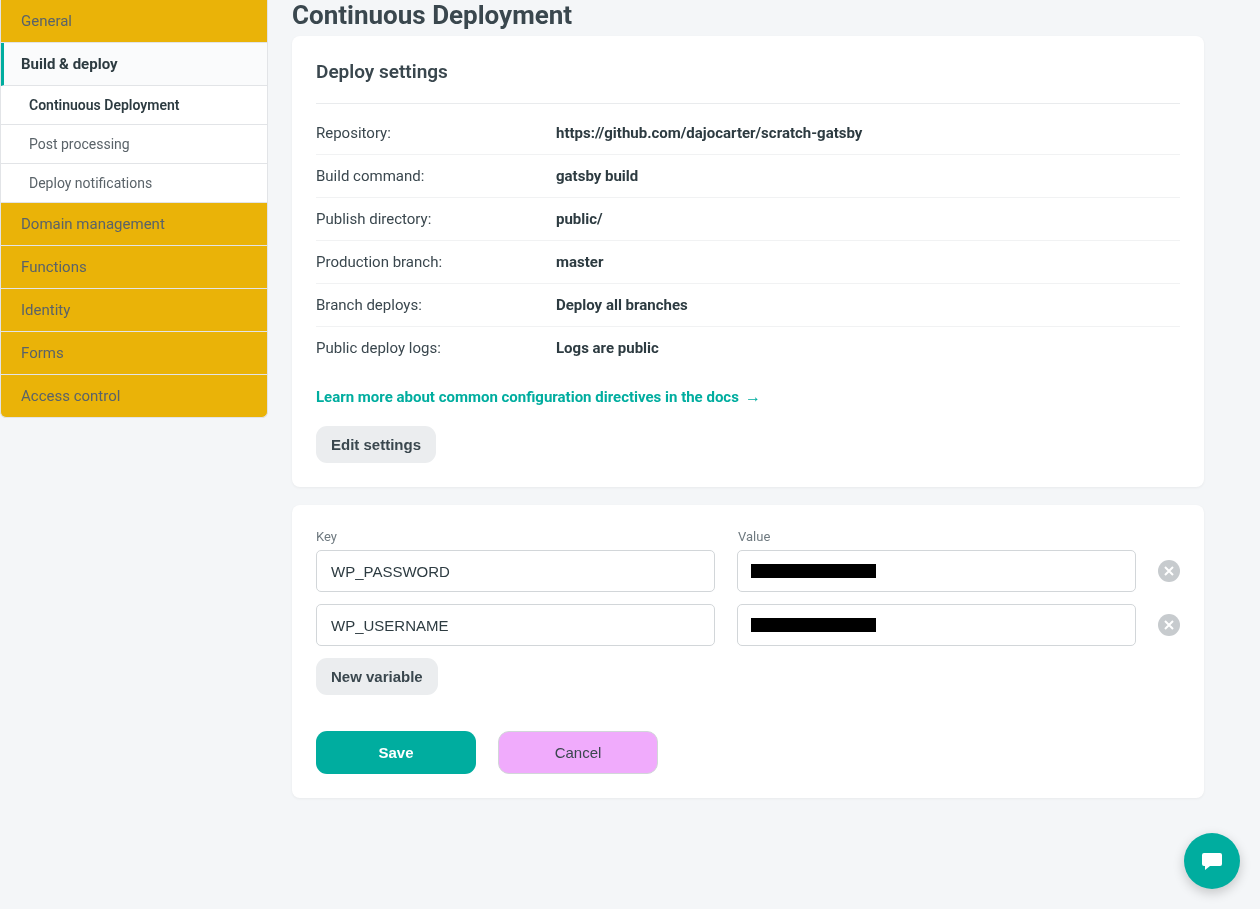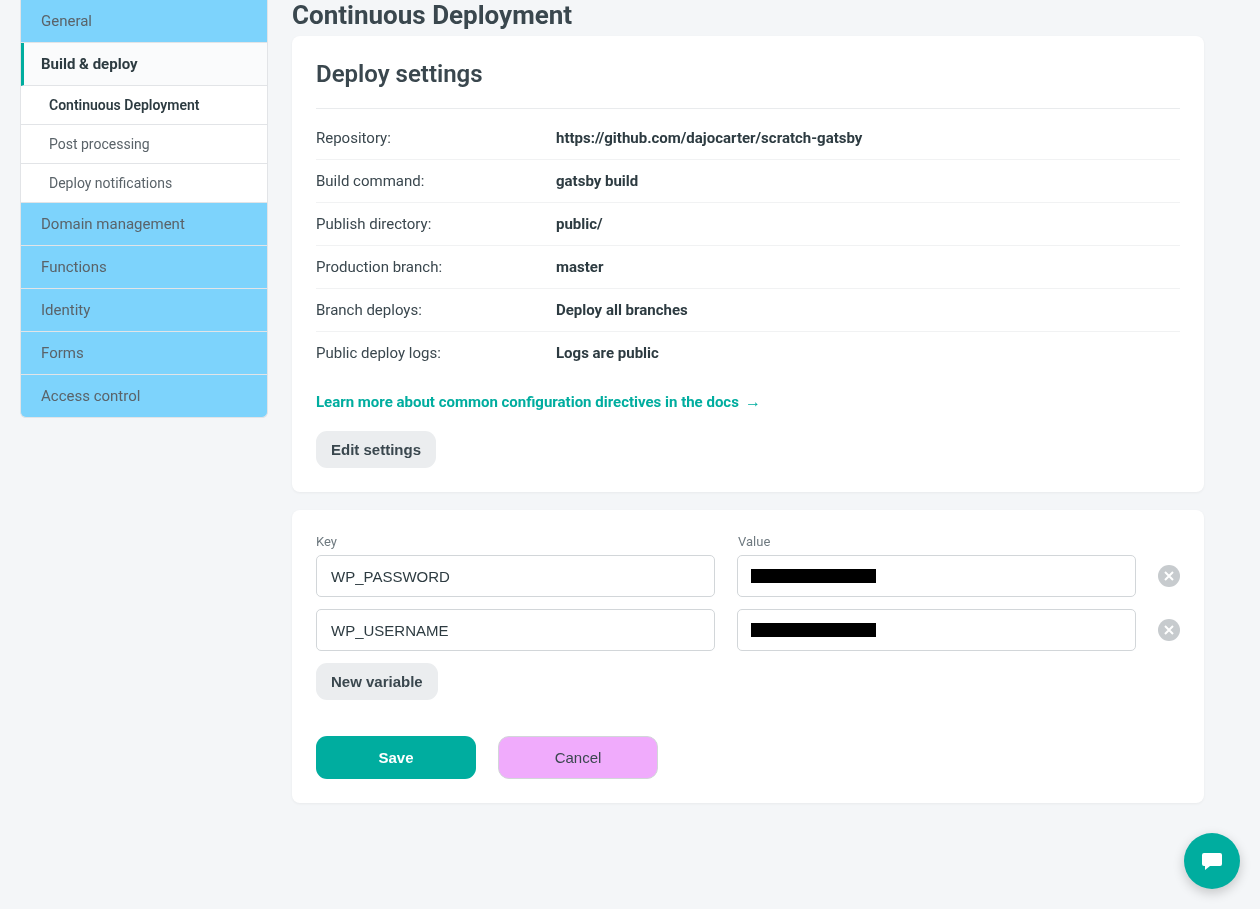"General" .sidebar-list { background: #7dd3fc -> #eab308; margin-left: 20px -> none }
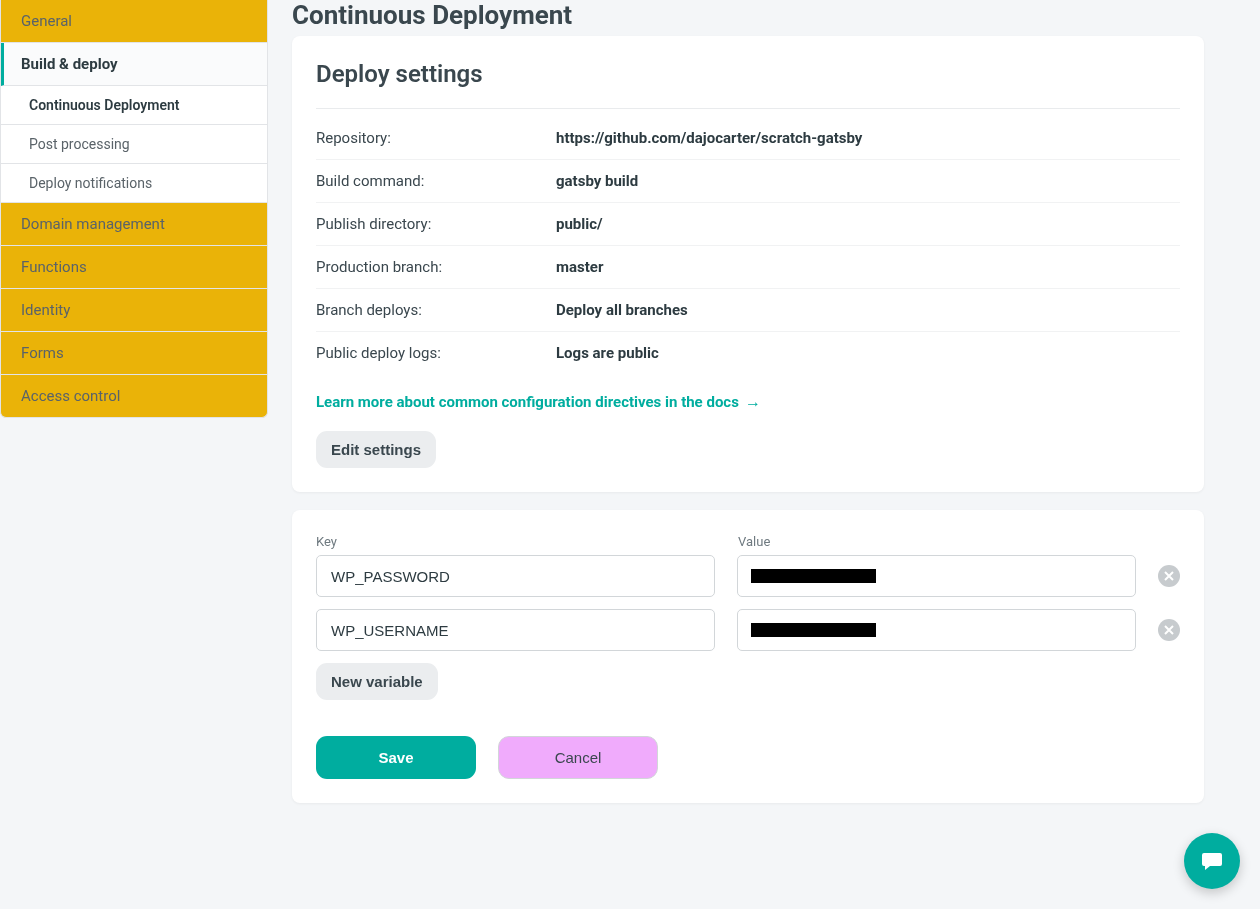"Deploy settings" .card-title { font-size: 24px -> 19px }
